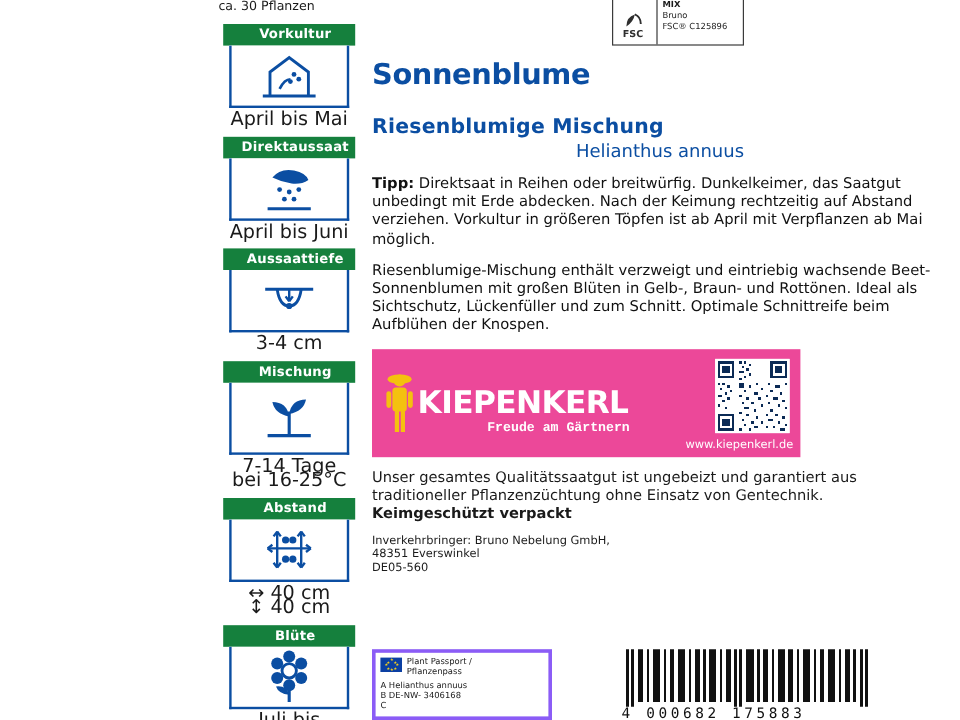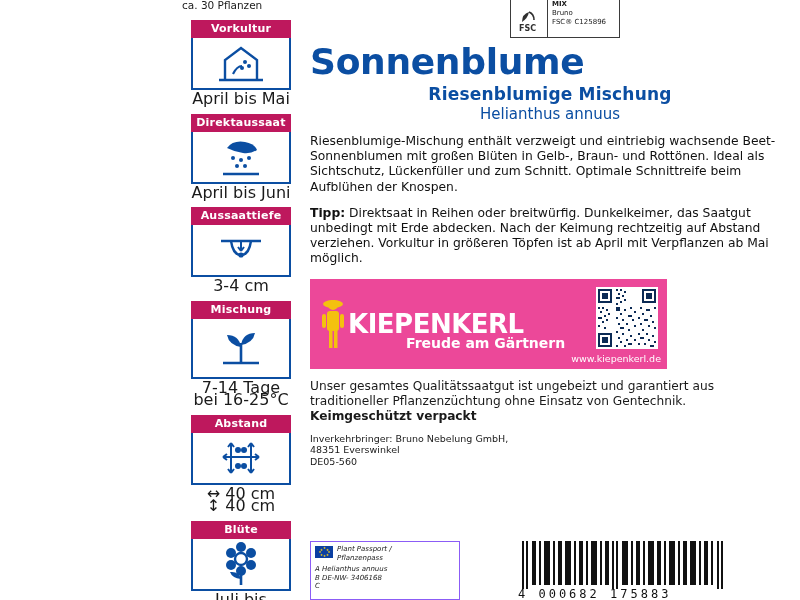"Vorkultur" .icon-header { background: #be185d -> #15803d; padding: 2px 0 3px 0 -> 2px 0 3px 10px }
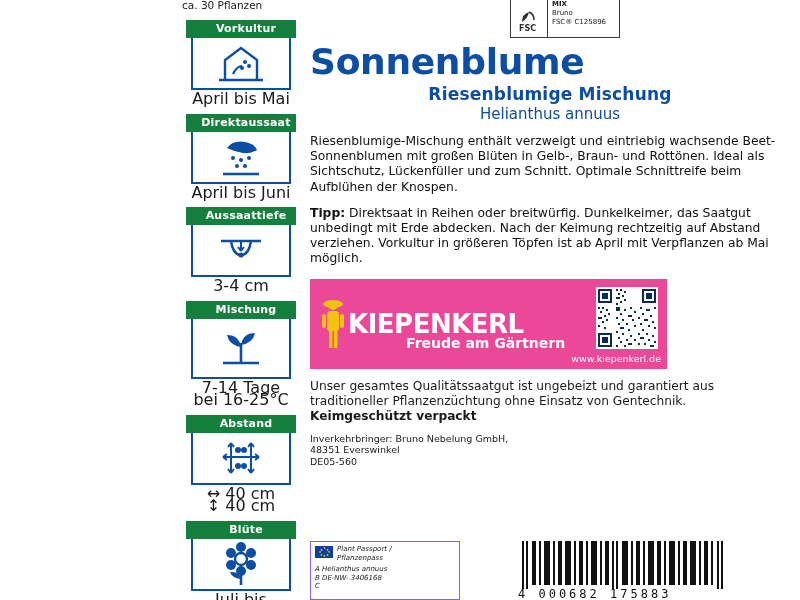"Sonnenblume" h1.title { font-size: 36px -> 24px }
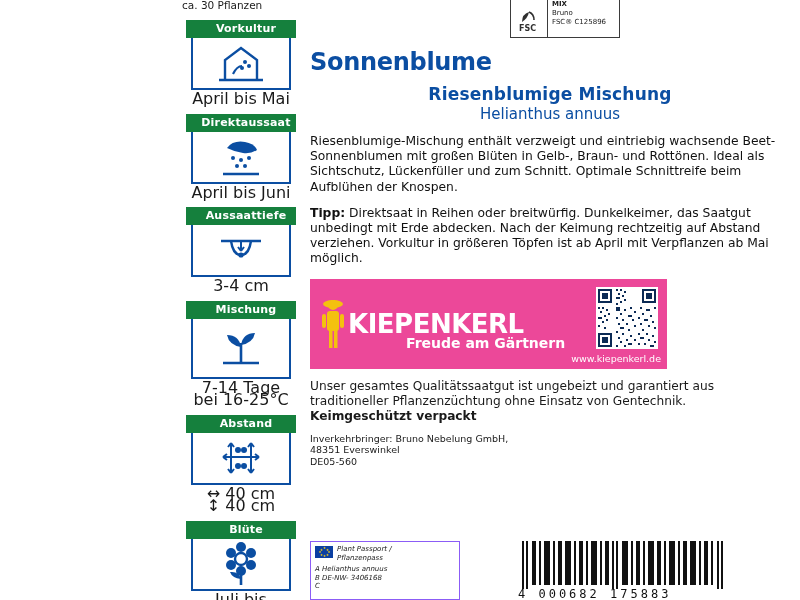"Riesenblumige Mischung" h2.subtitle { margin: 2px 0 0 0 -> 14px 0 0 0; text-align: center -> left }
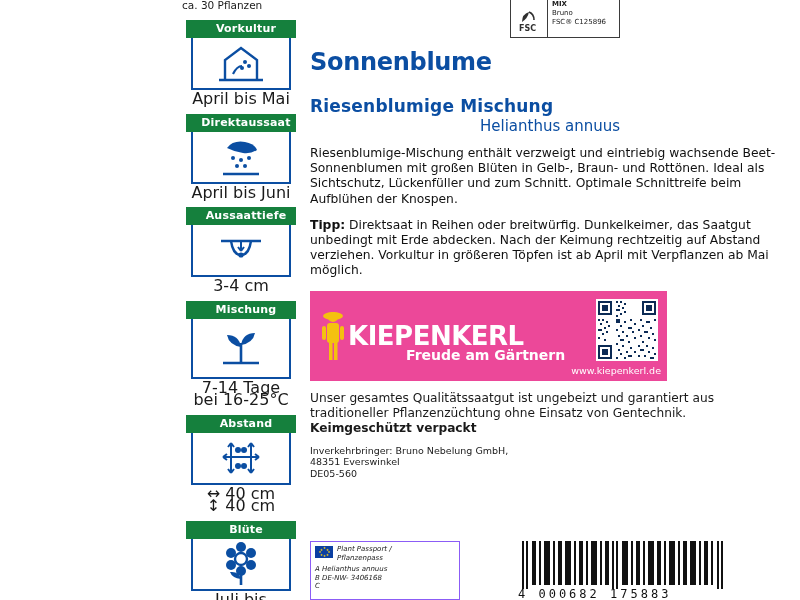"Riesenblumige-Mischung enthält verzweigt" p.body { order: before "Tipp: Direktsaat in Reihen oder" -> after "Tipp: Direktsaat in Reihen oder" }
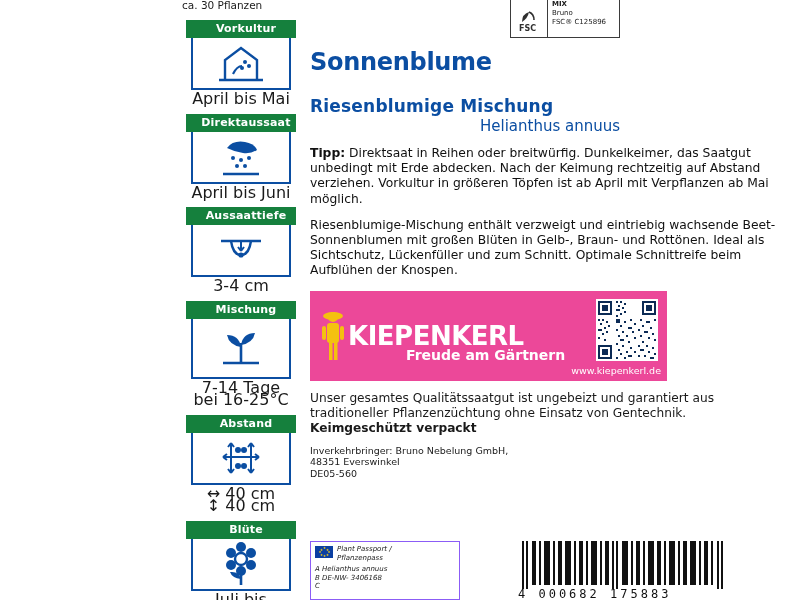"Freude am Gärtnern" .brand-tag { font-family: none -> Liberation Mono, monospace; font-size: 14px -> 11px }
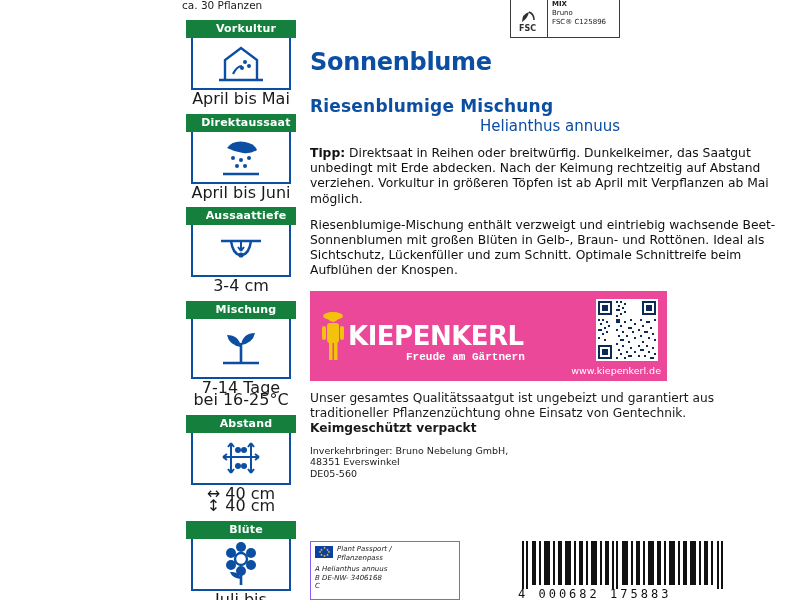"Plant Passport /" .passport { border: 1px solid #8b5cf6 -> 3px solid #8b5cf6; font-style: italic -> none }
